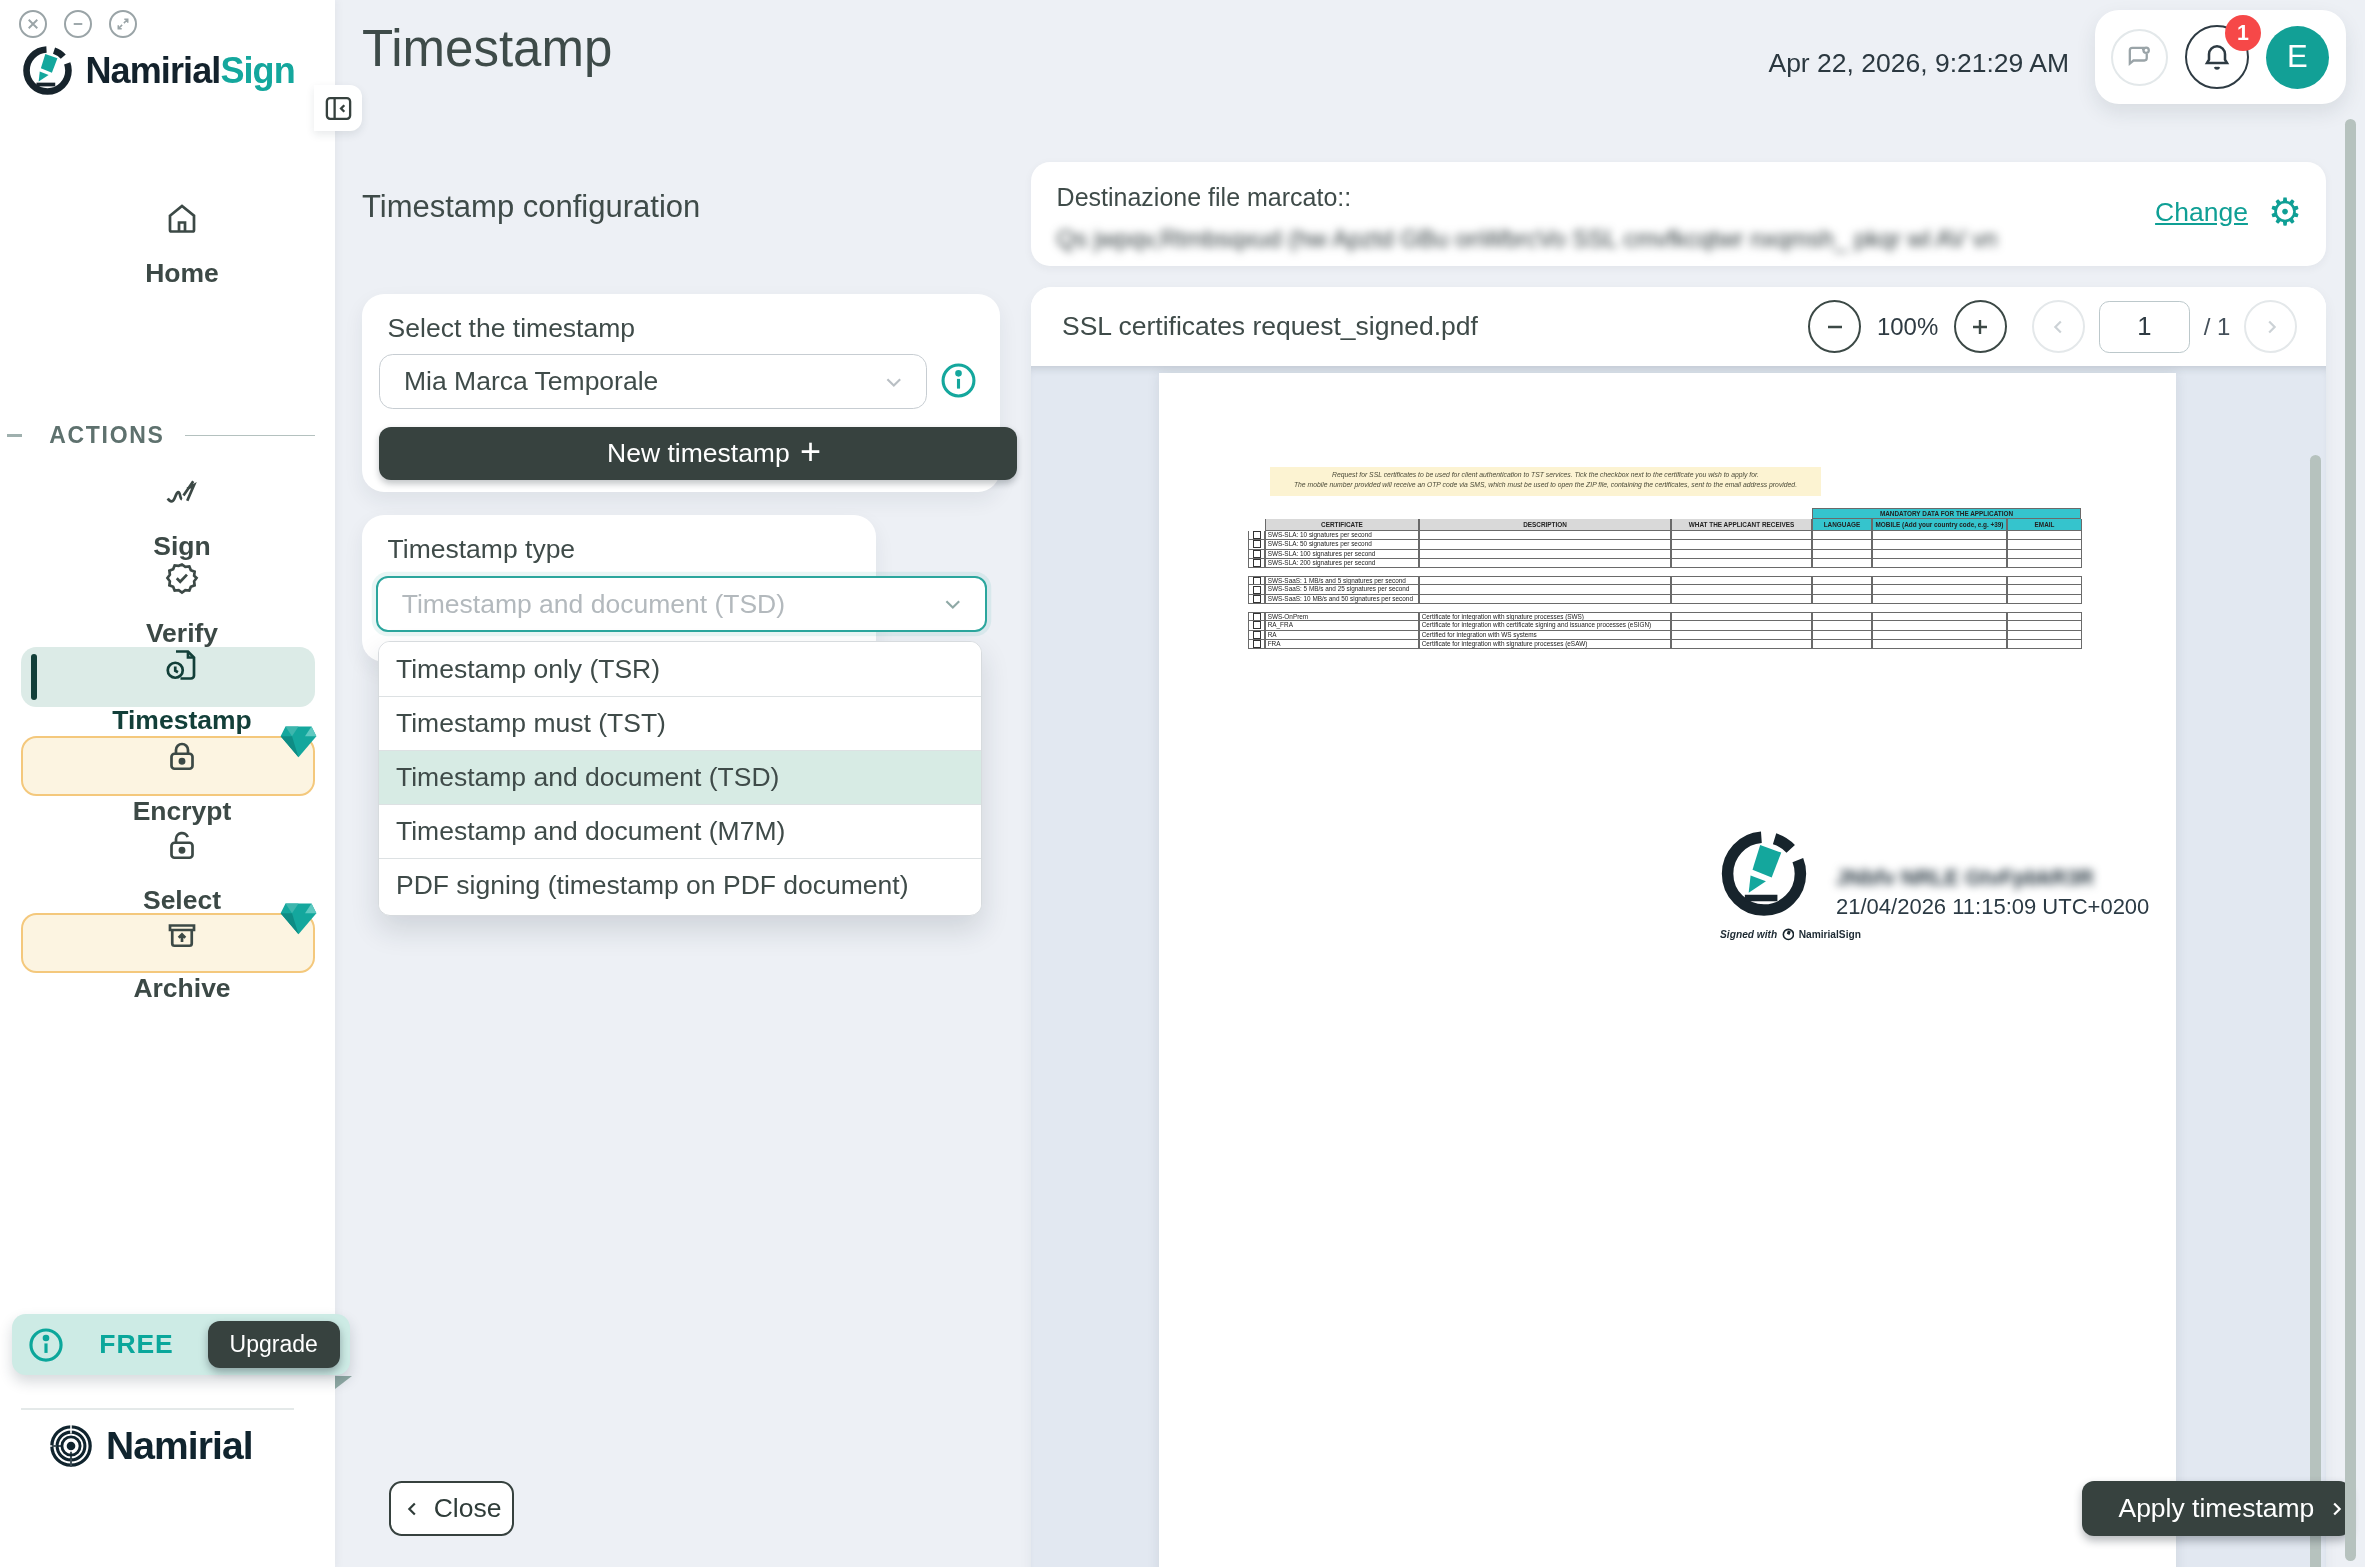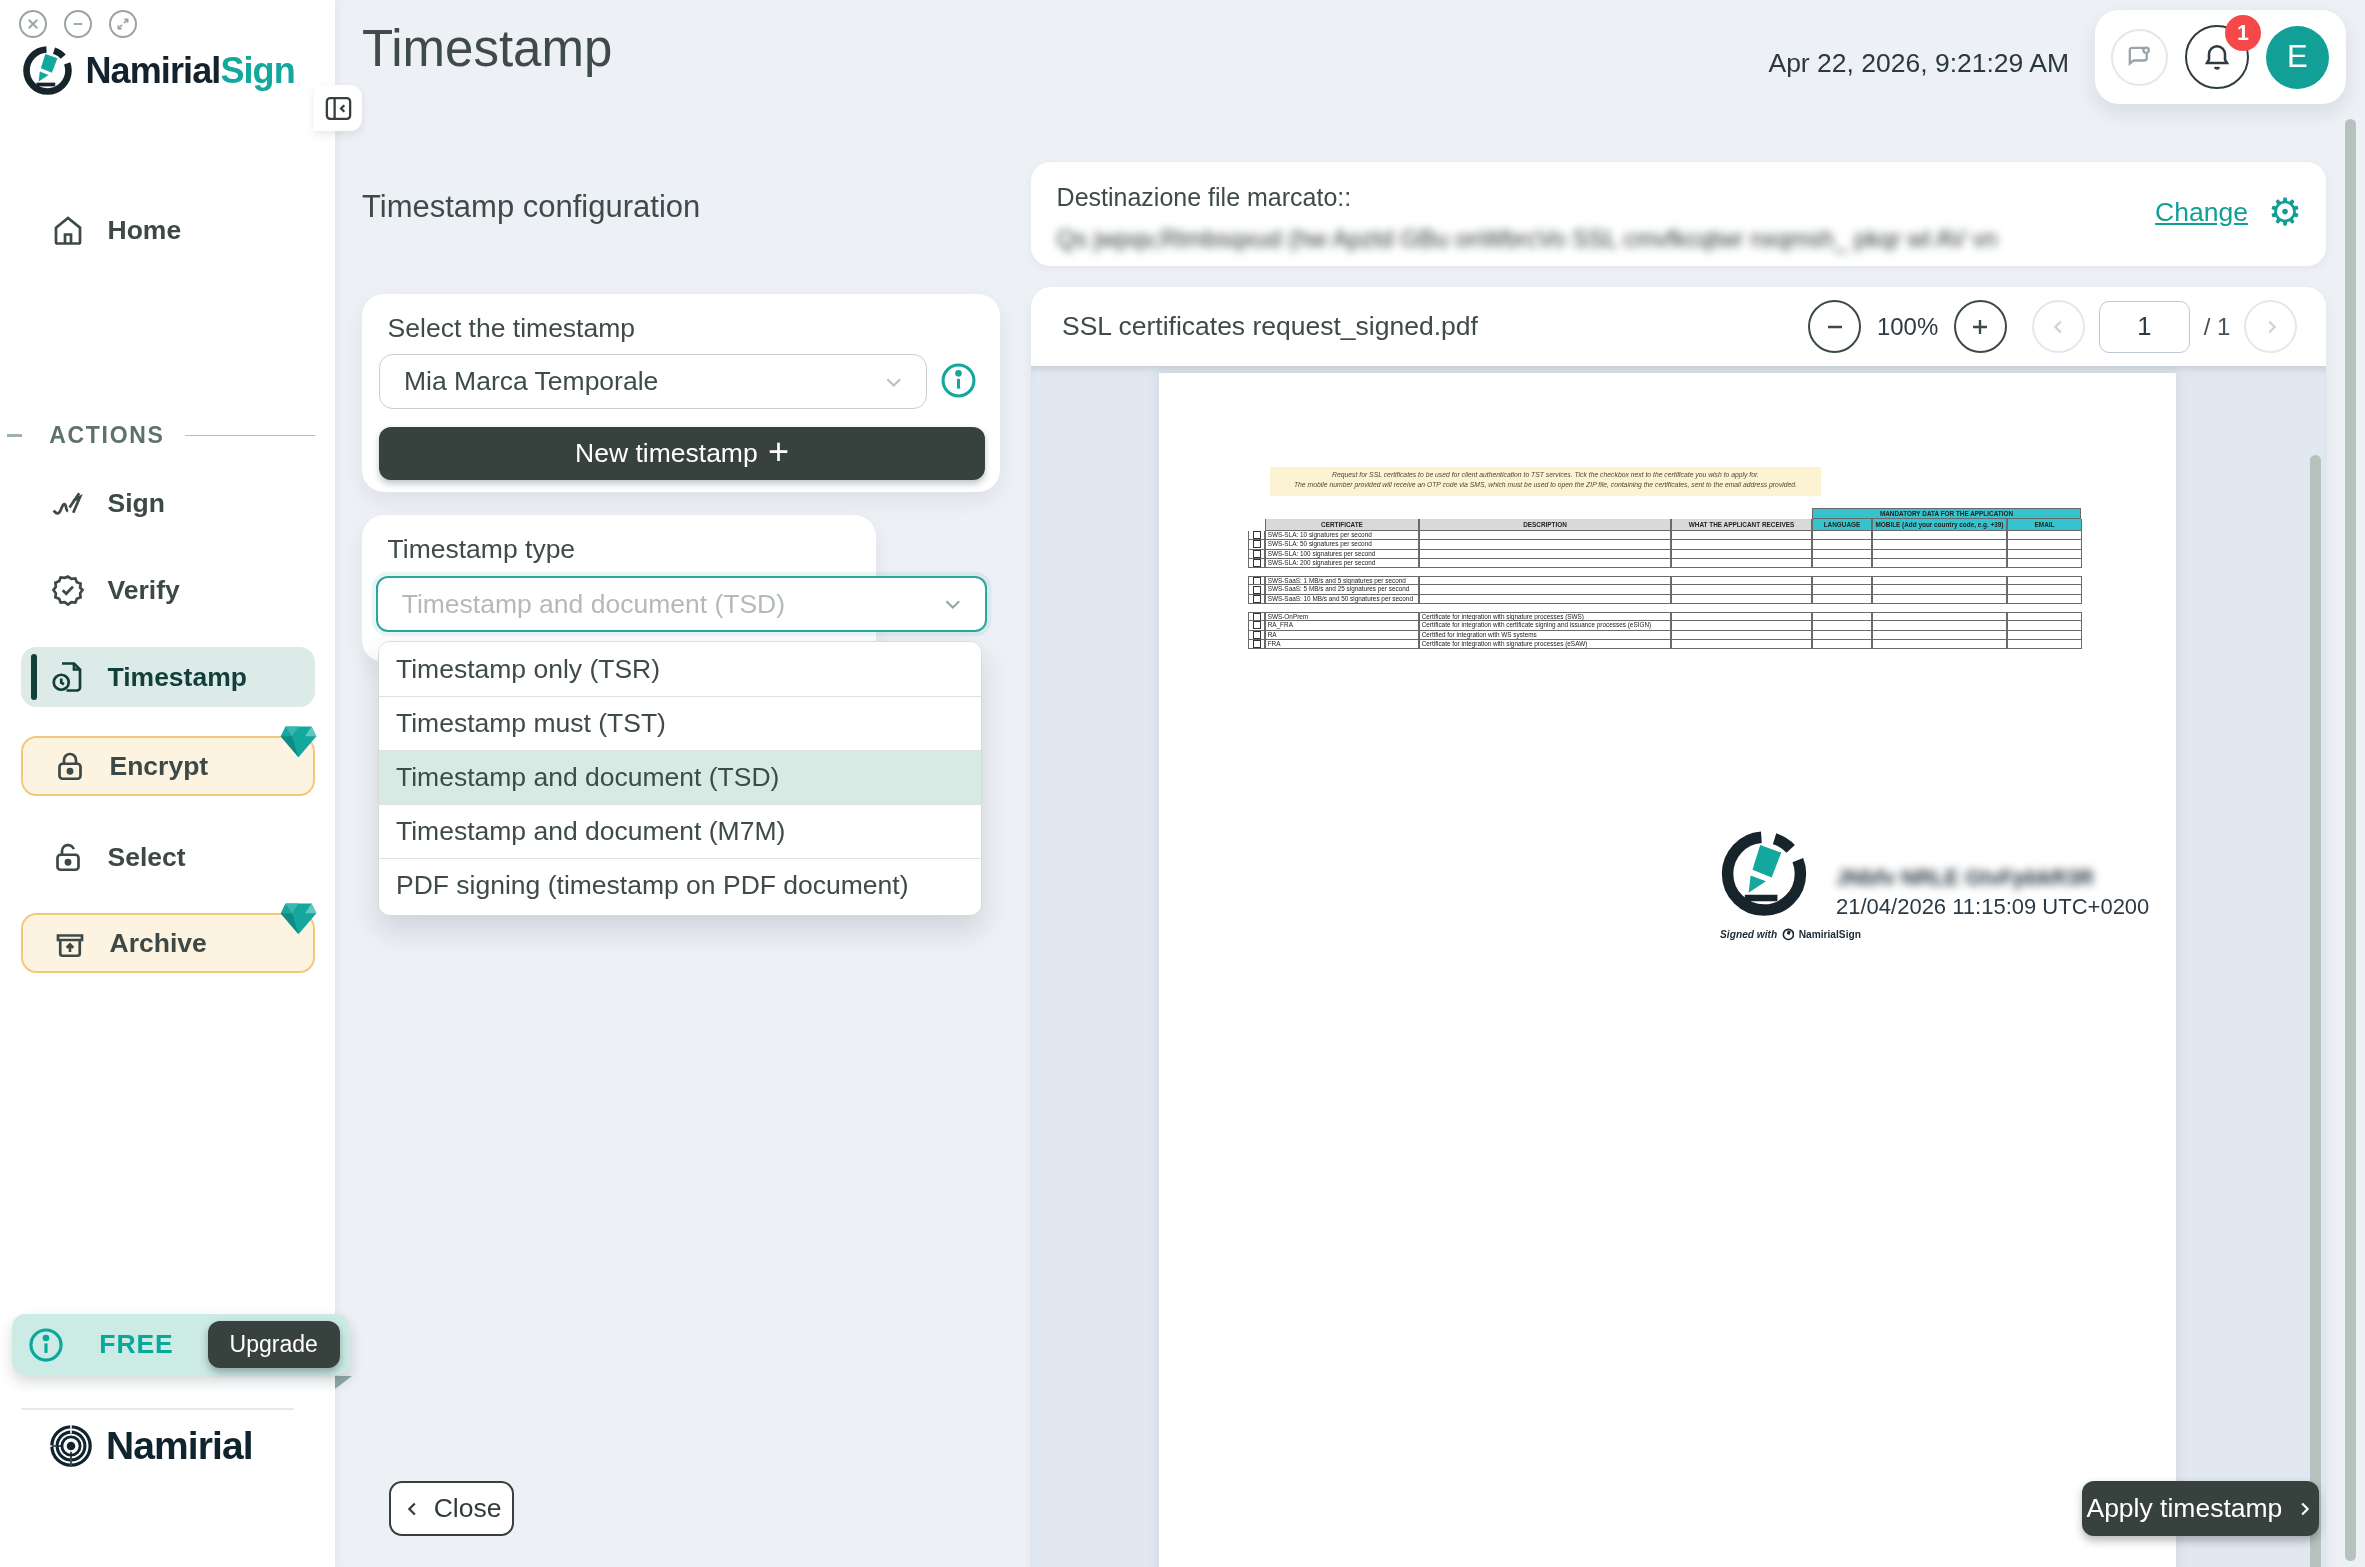"Home" .nav-item { flex-direction: none -> column }
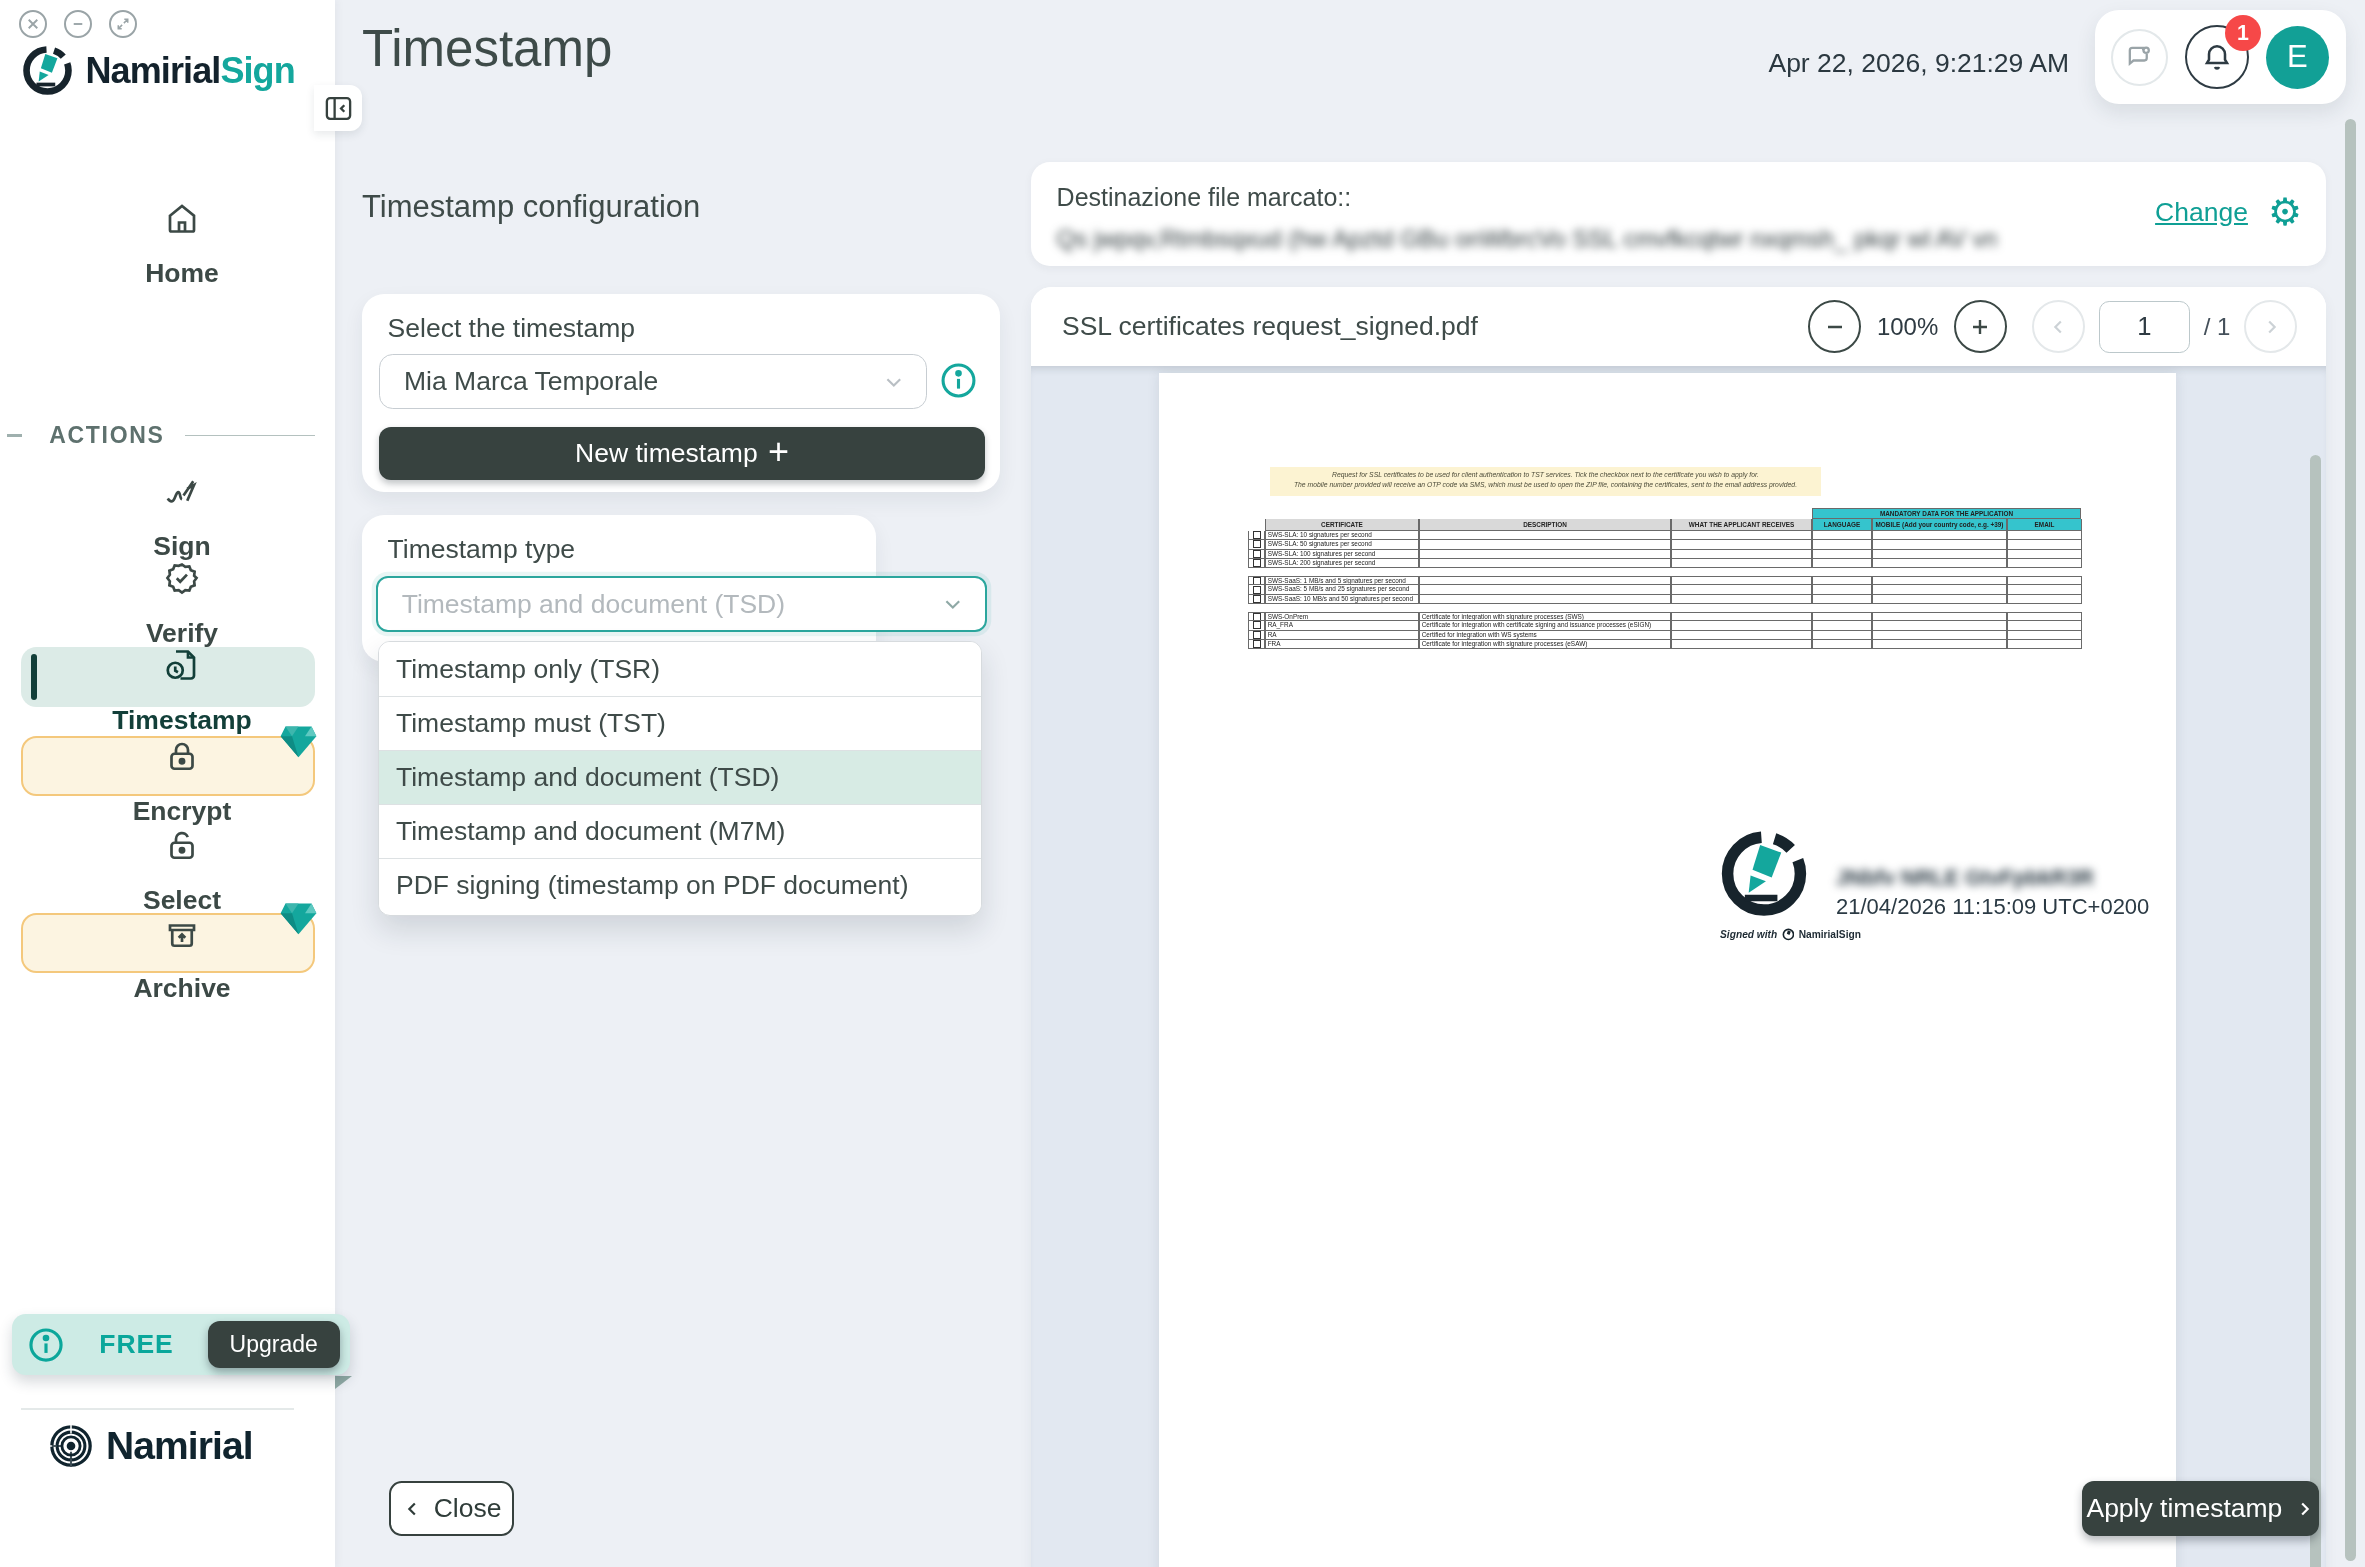"New timestamp" .btn-dark { padding-left: none -> 32px }
